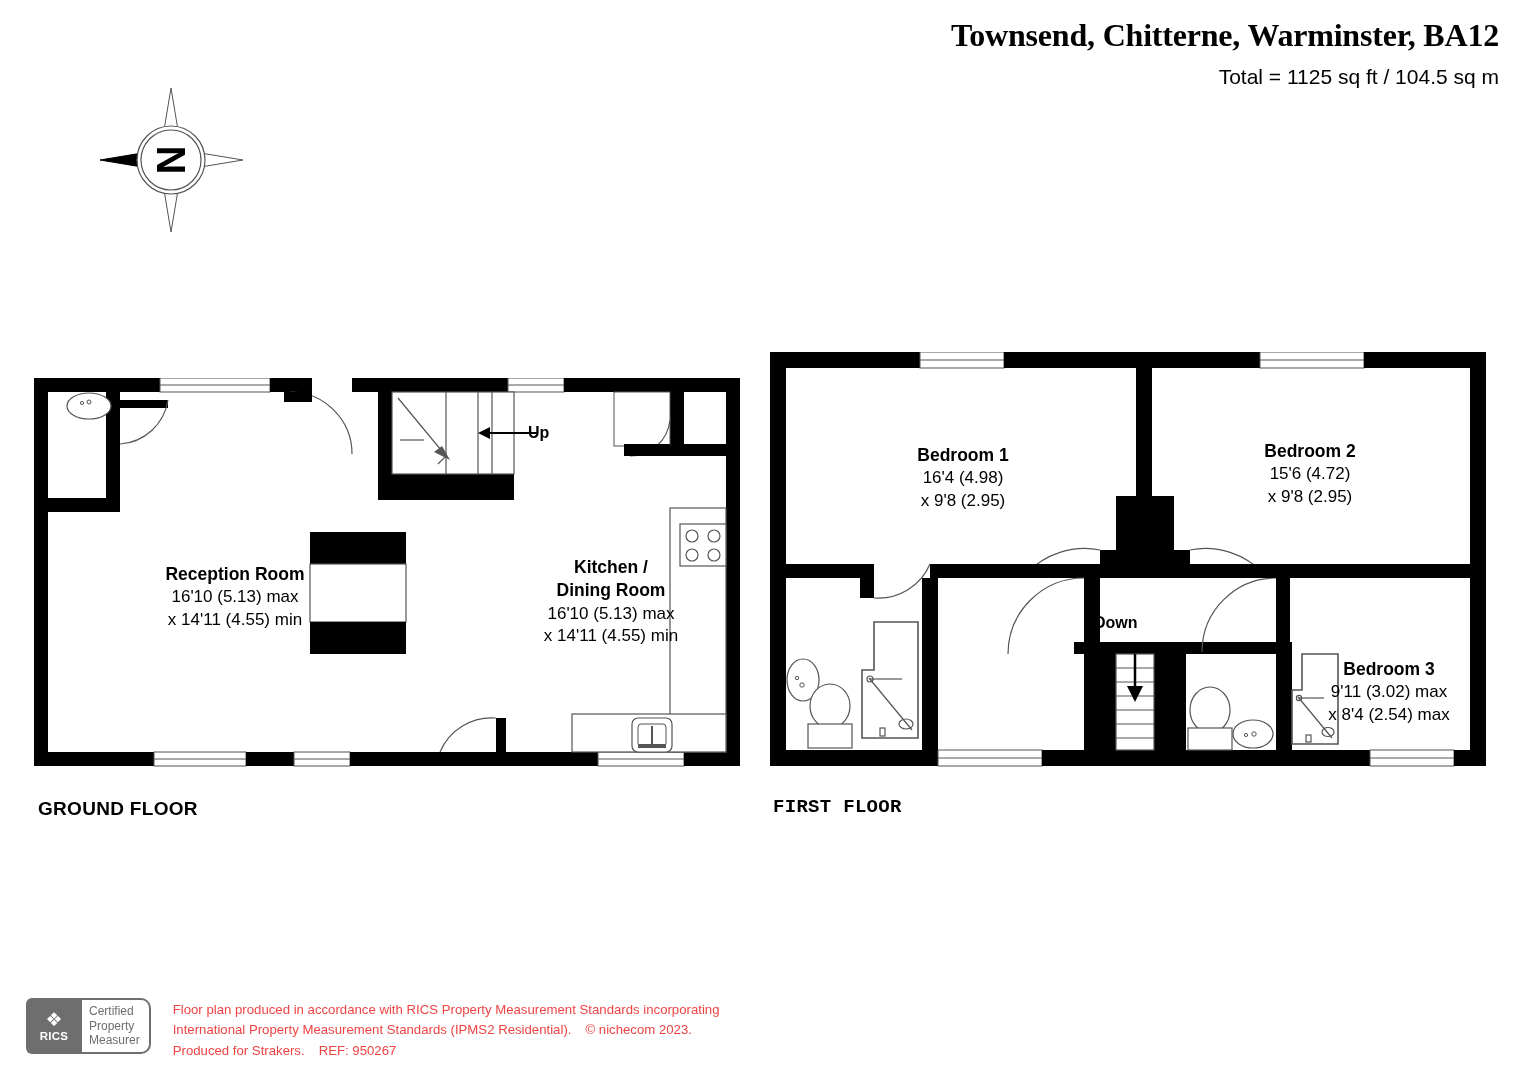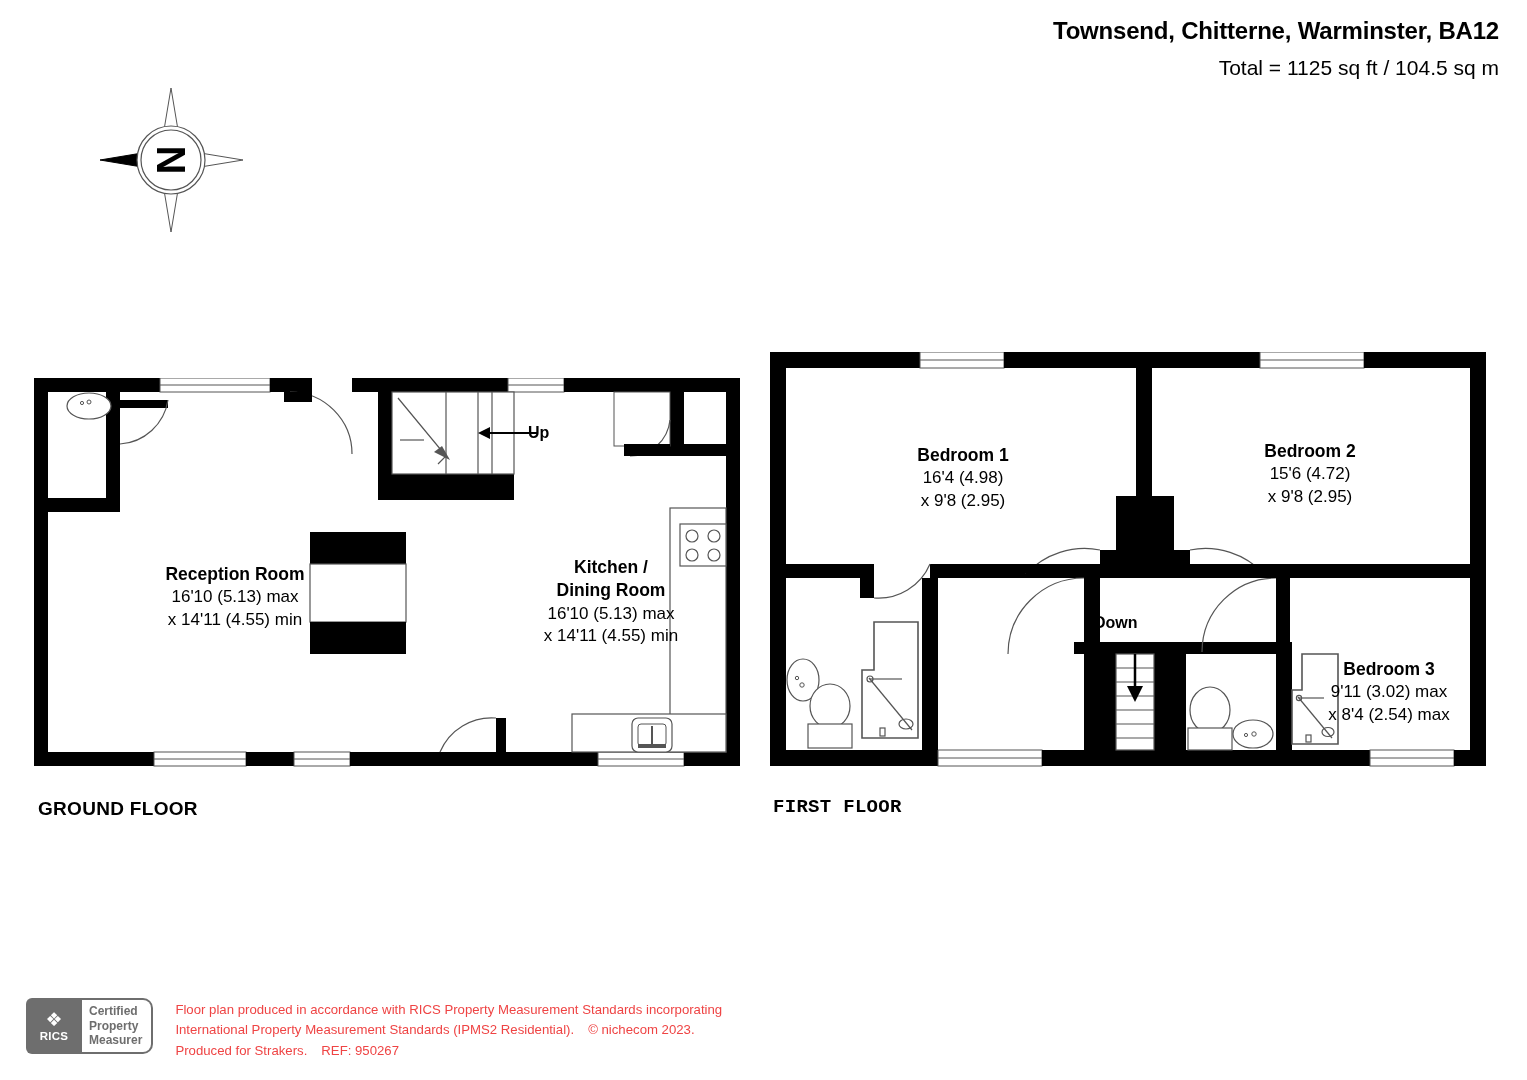"Townsend, Chitterne, Warminster, BA12" #title { font-family: none -> Liberation Serif, serif; font-size: 24px -> 32px }
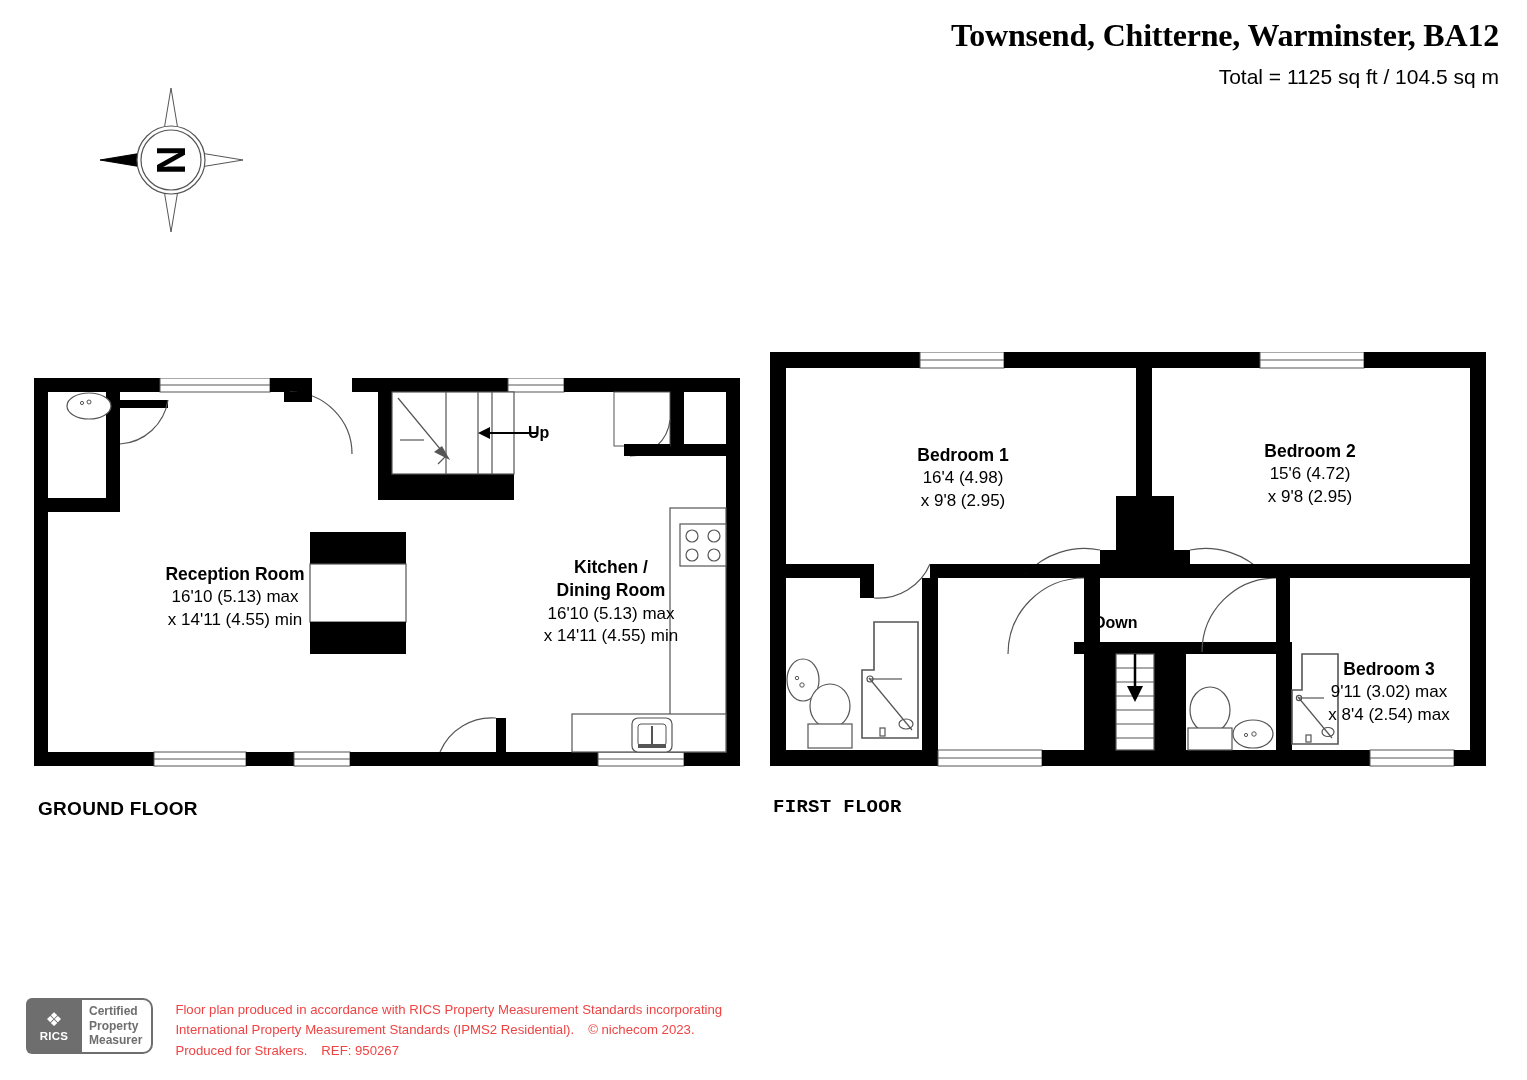"Certified" #rics-cert { font-weight: bold -> normal }
